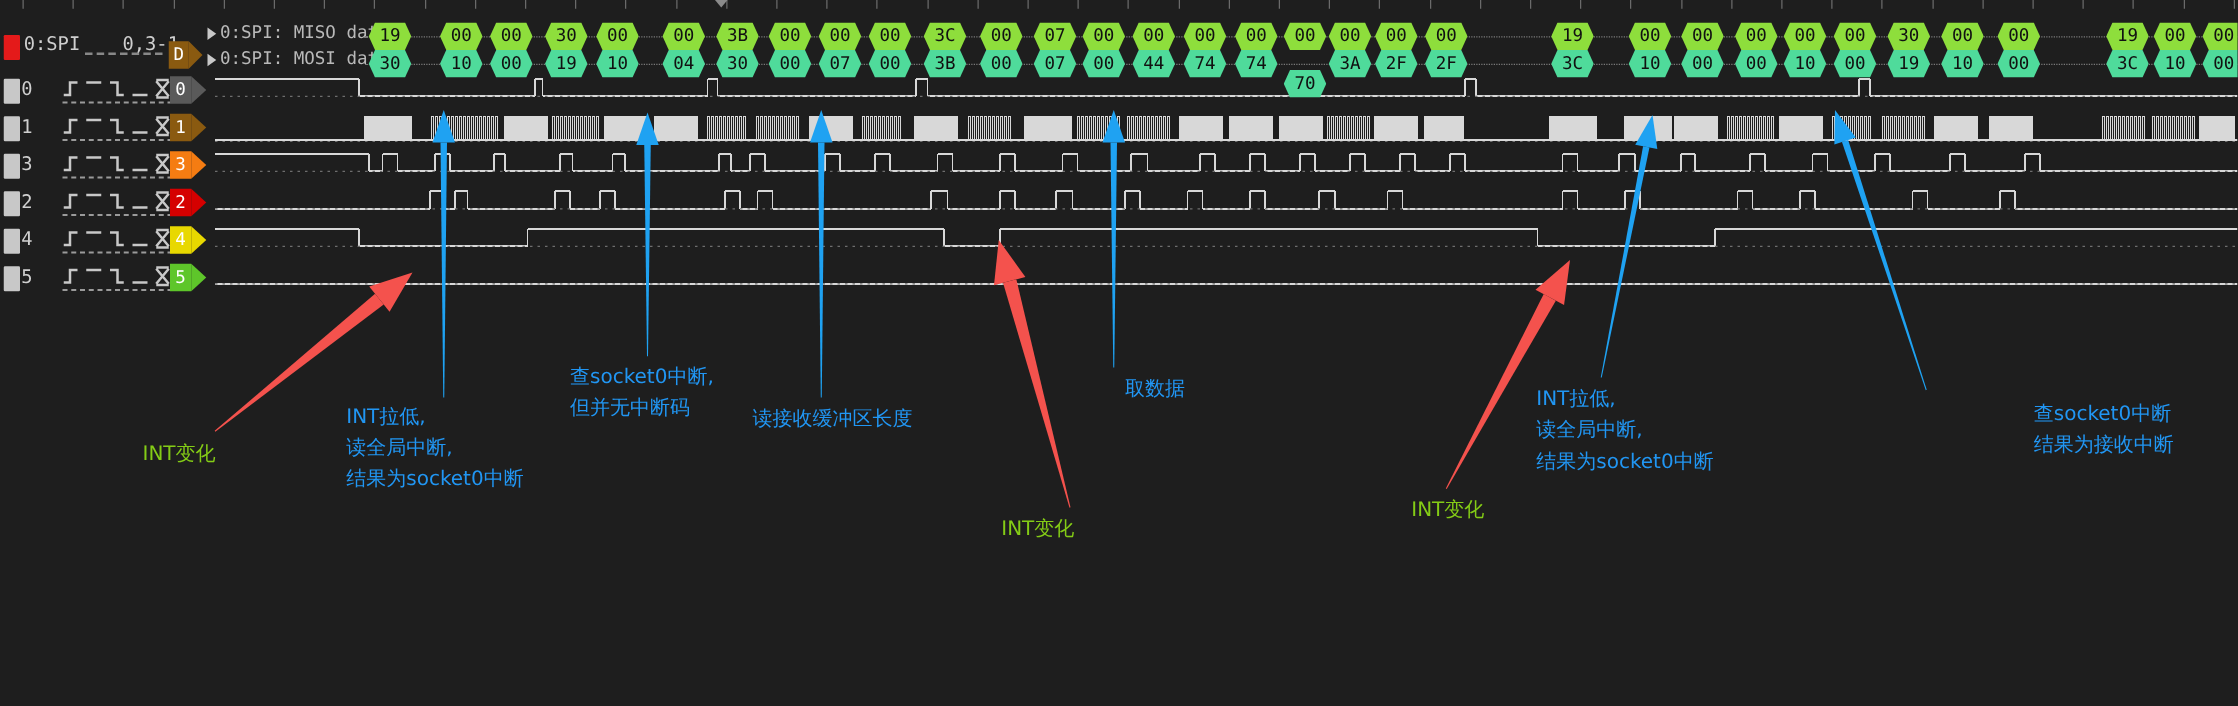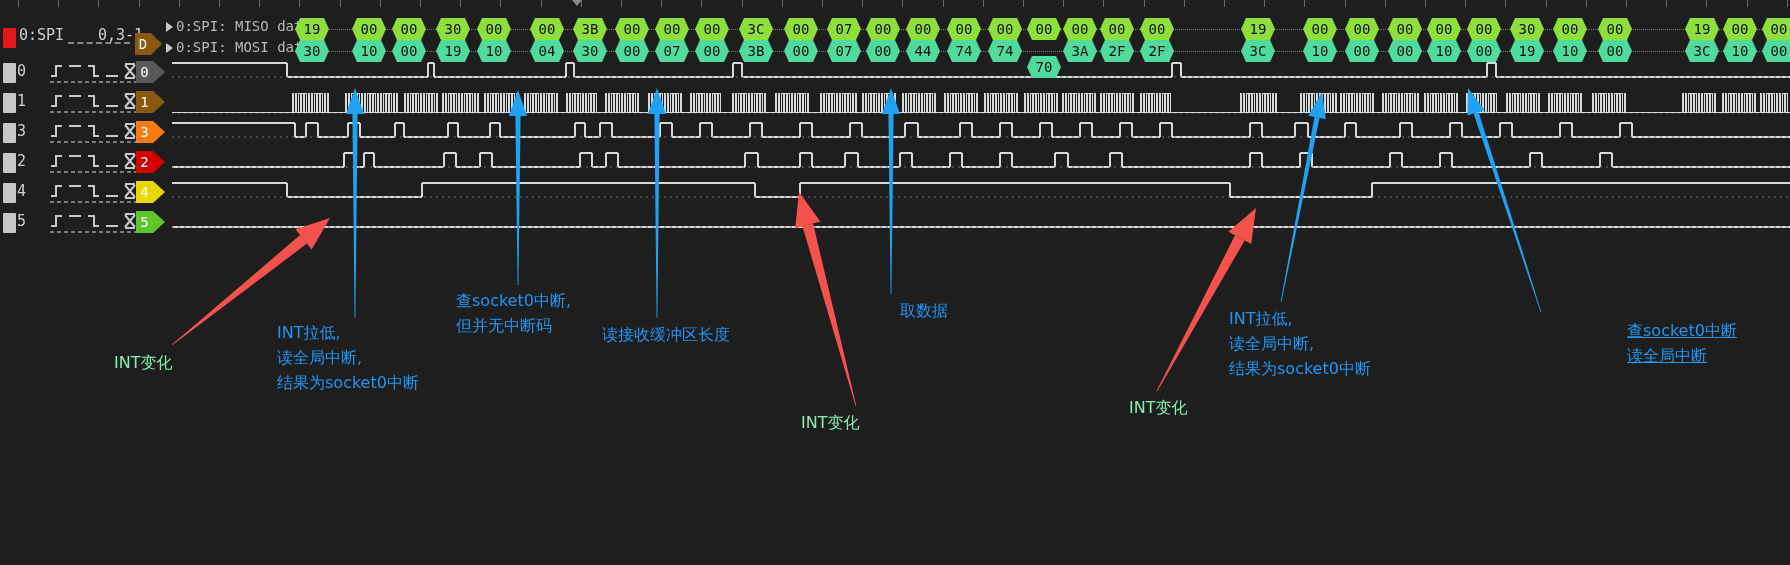"查socket0中断" div.anno { text-decoration: underline -> none }
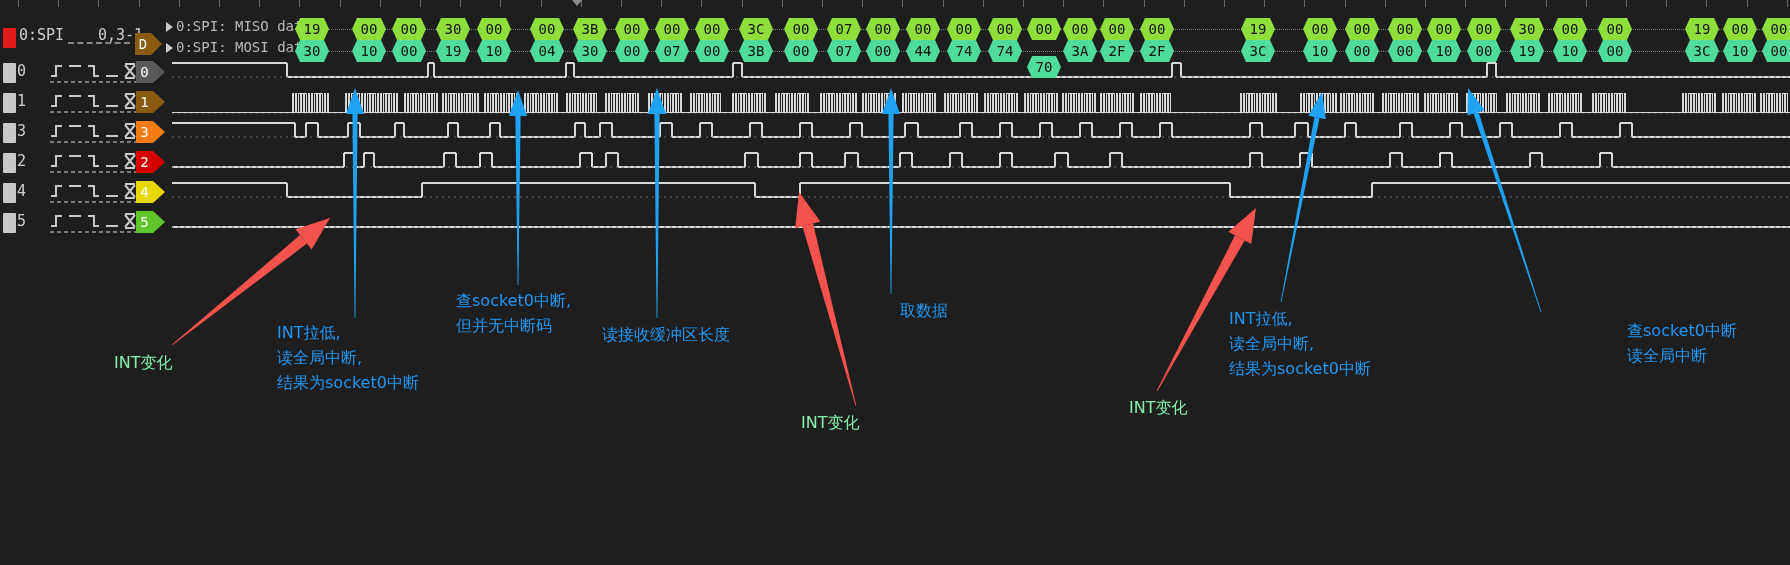"INT变化" .anno.red { color: #86efac -> #84cc16 }
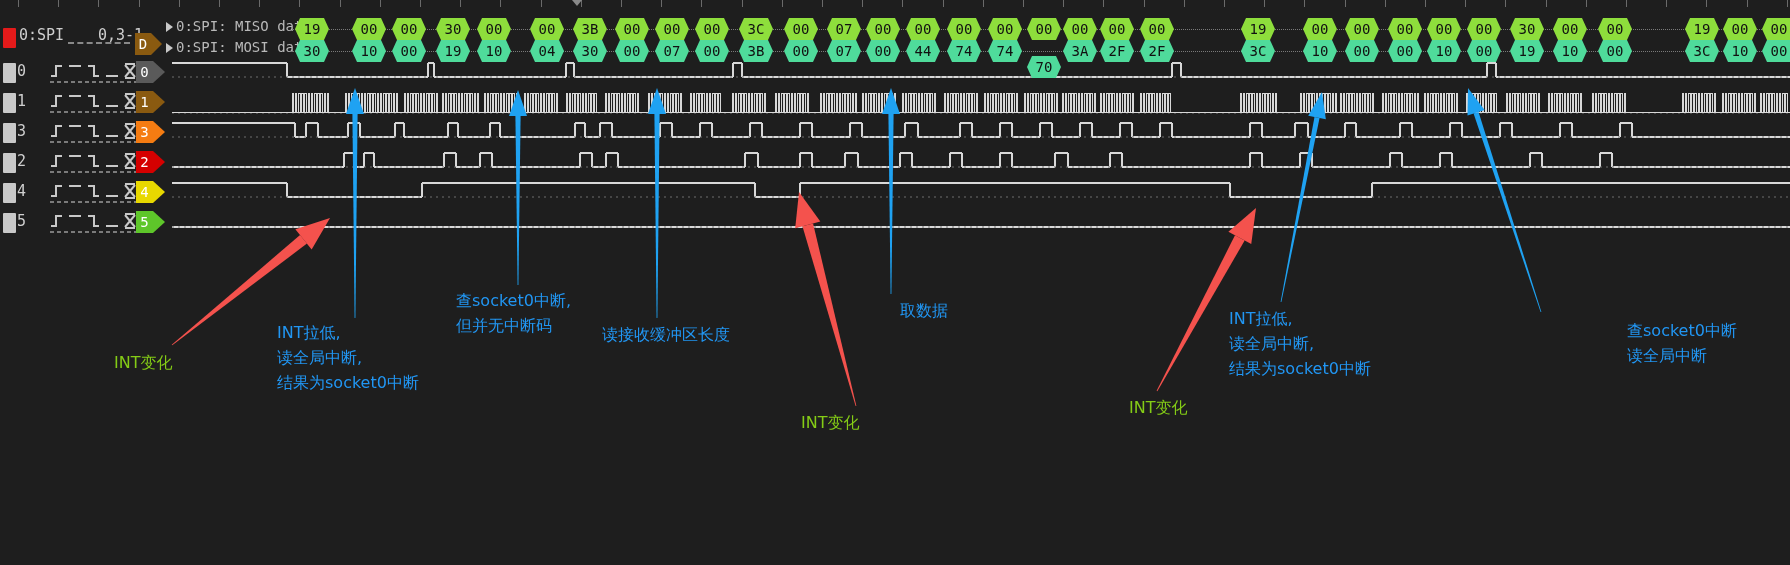"读全局中断" div { text: 读全局 -> 结果为接收 }
